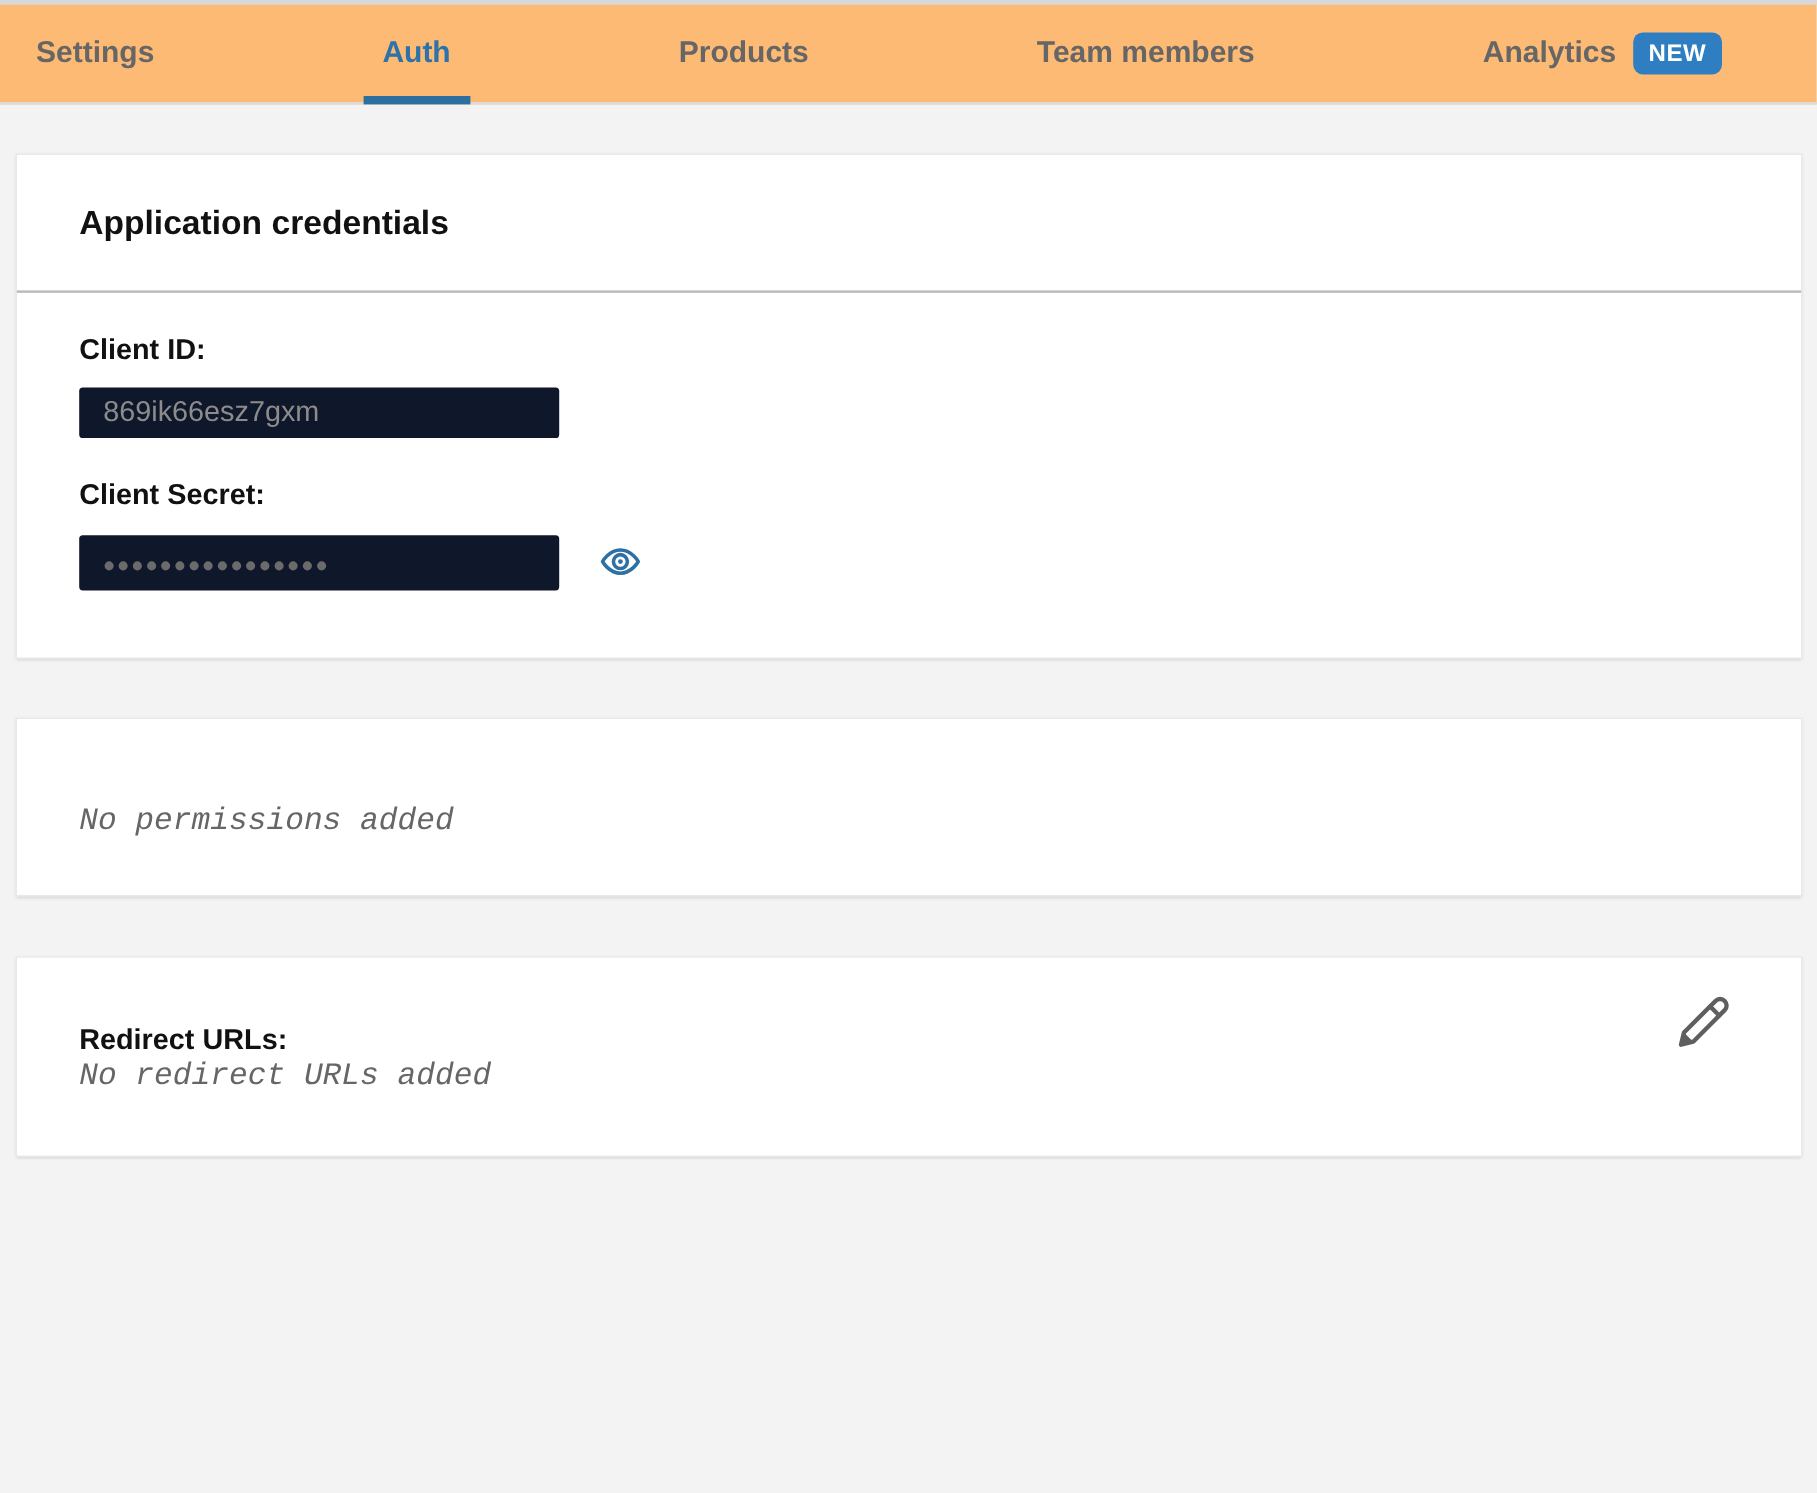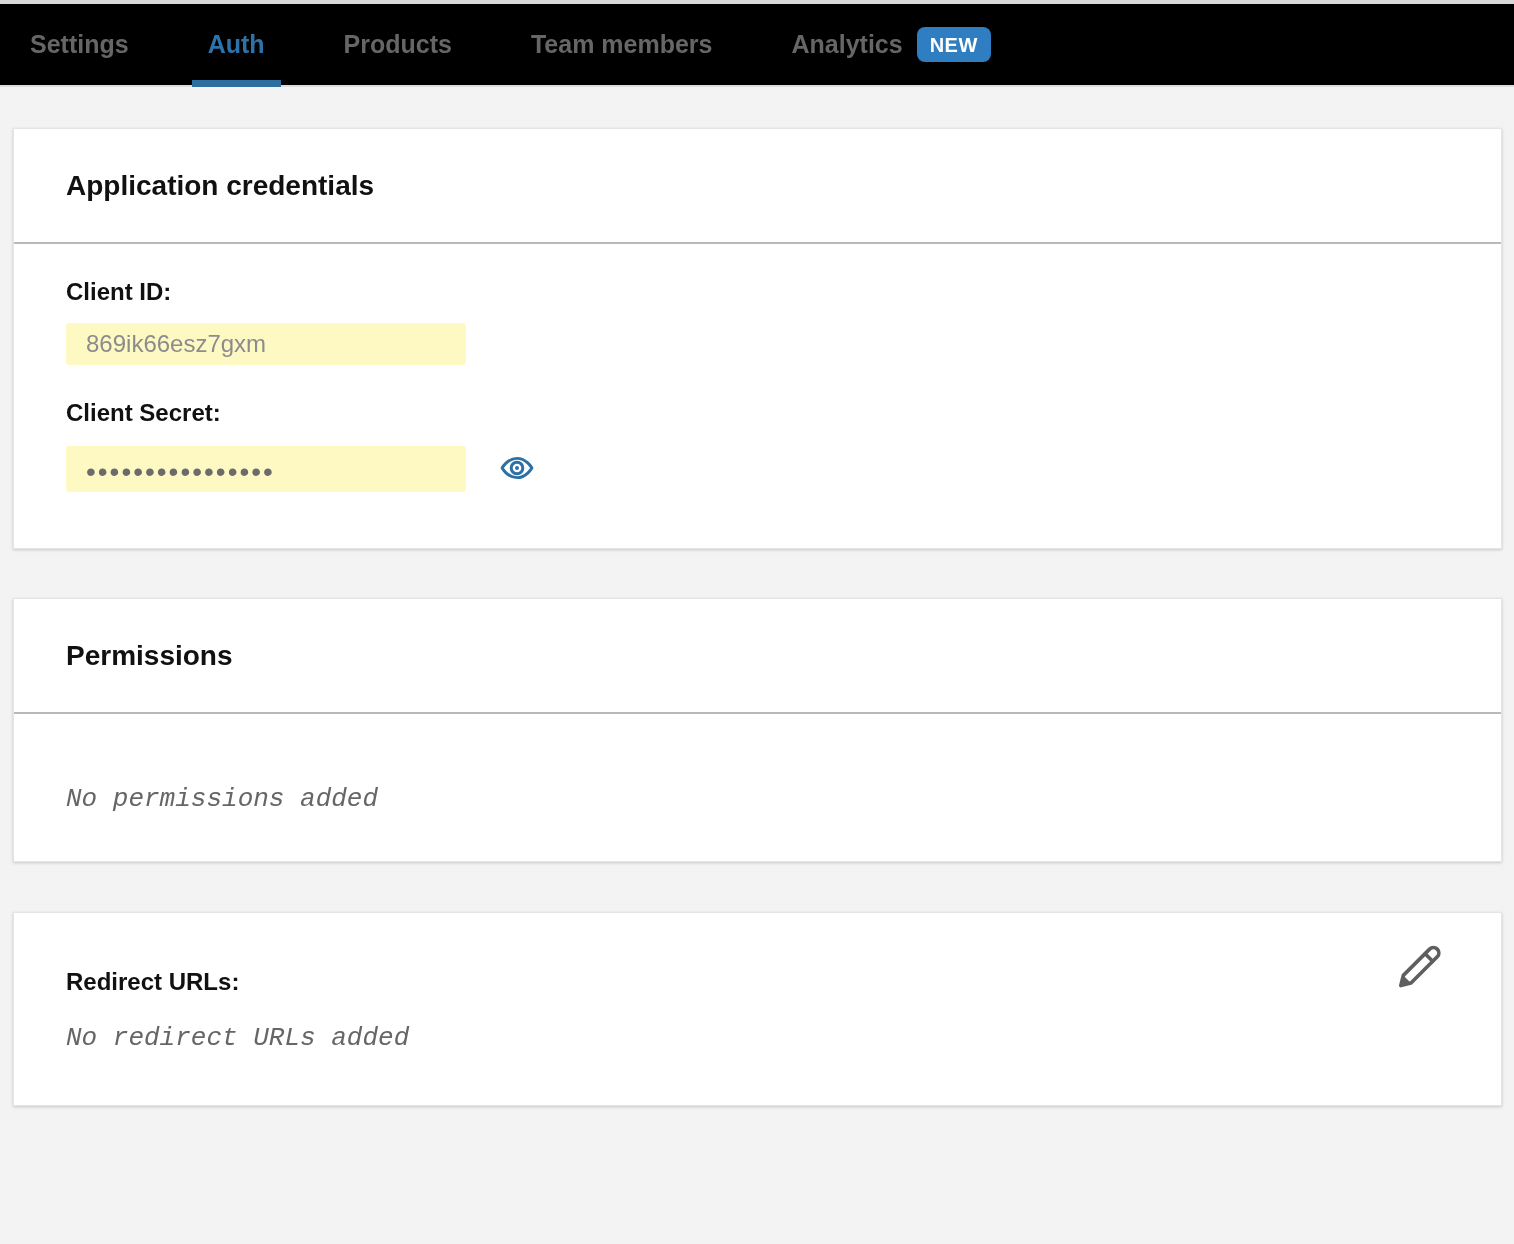"Settings" .tabbar { background: #000000 -> #fdba74; justify-content: none -> space-between }
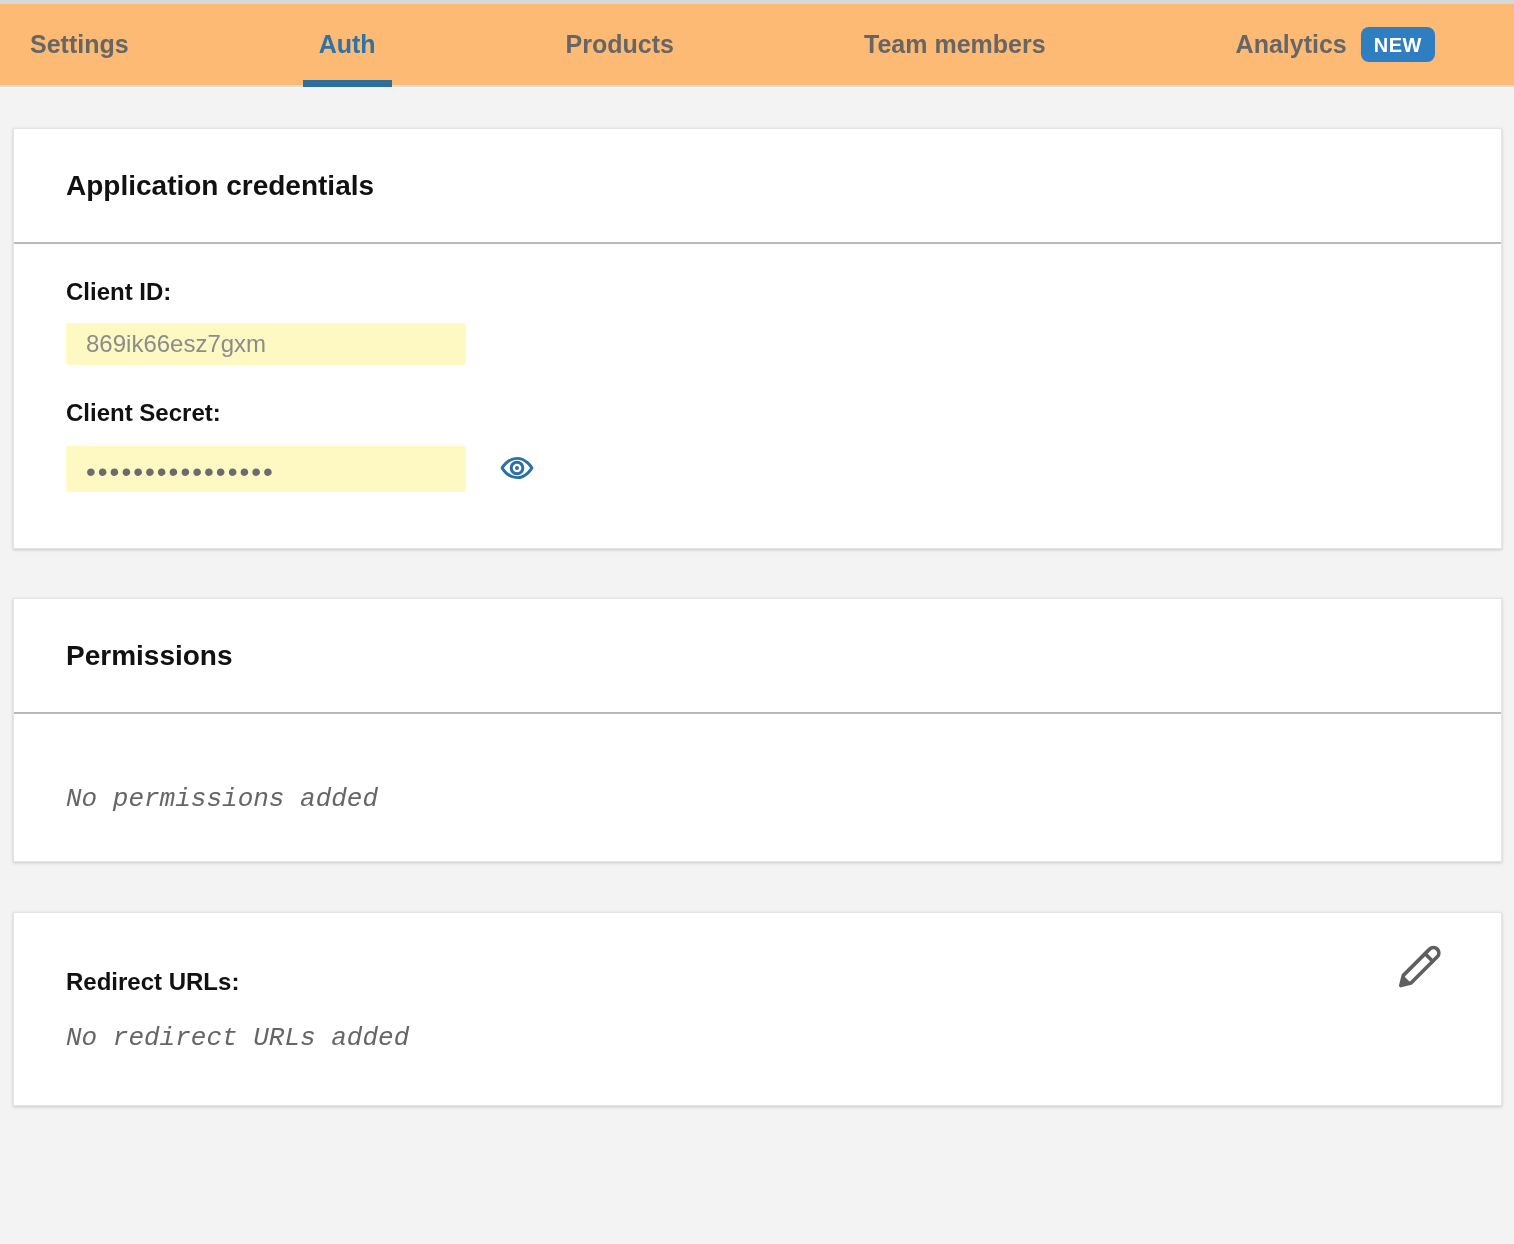"869ik66esz7gxm" .field-box { background: #fef9c3 -> #0f172a }
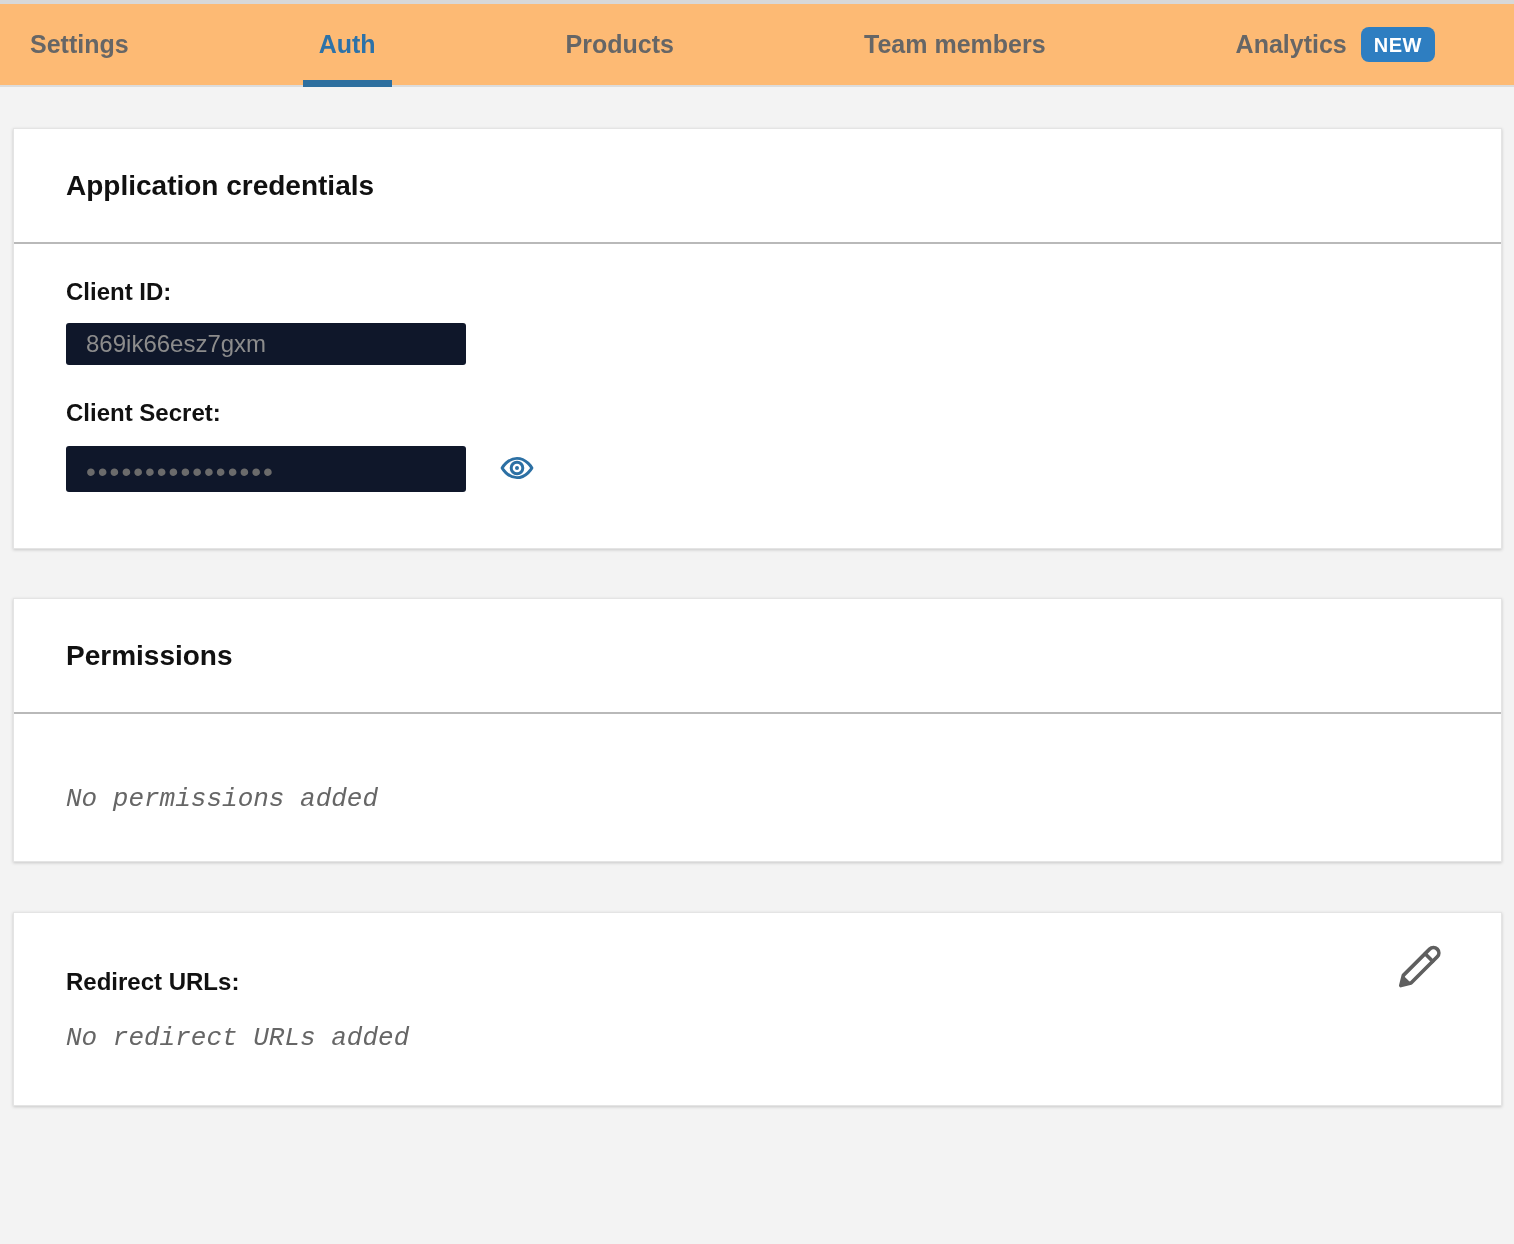"Permissions" div.card-header { html: <div> <h2>Permissions</h2> </div> -> none }
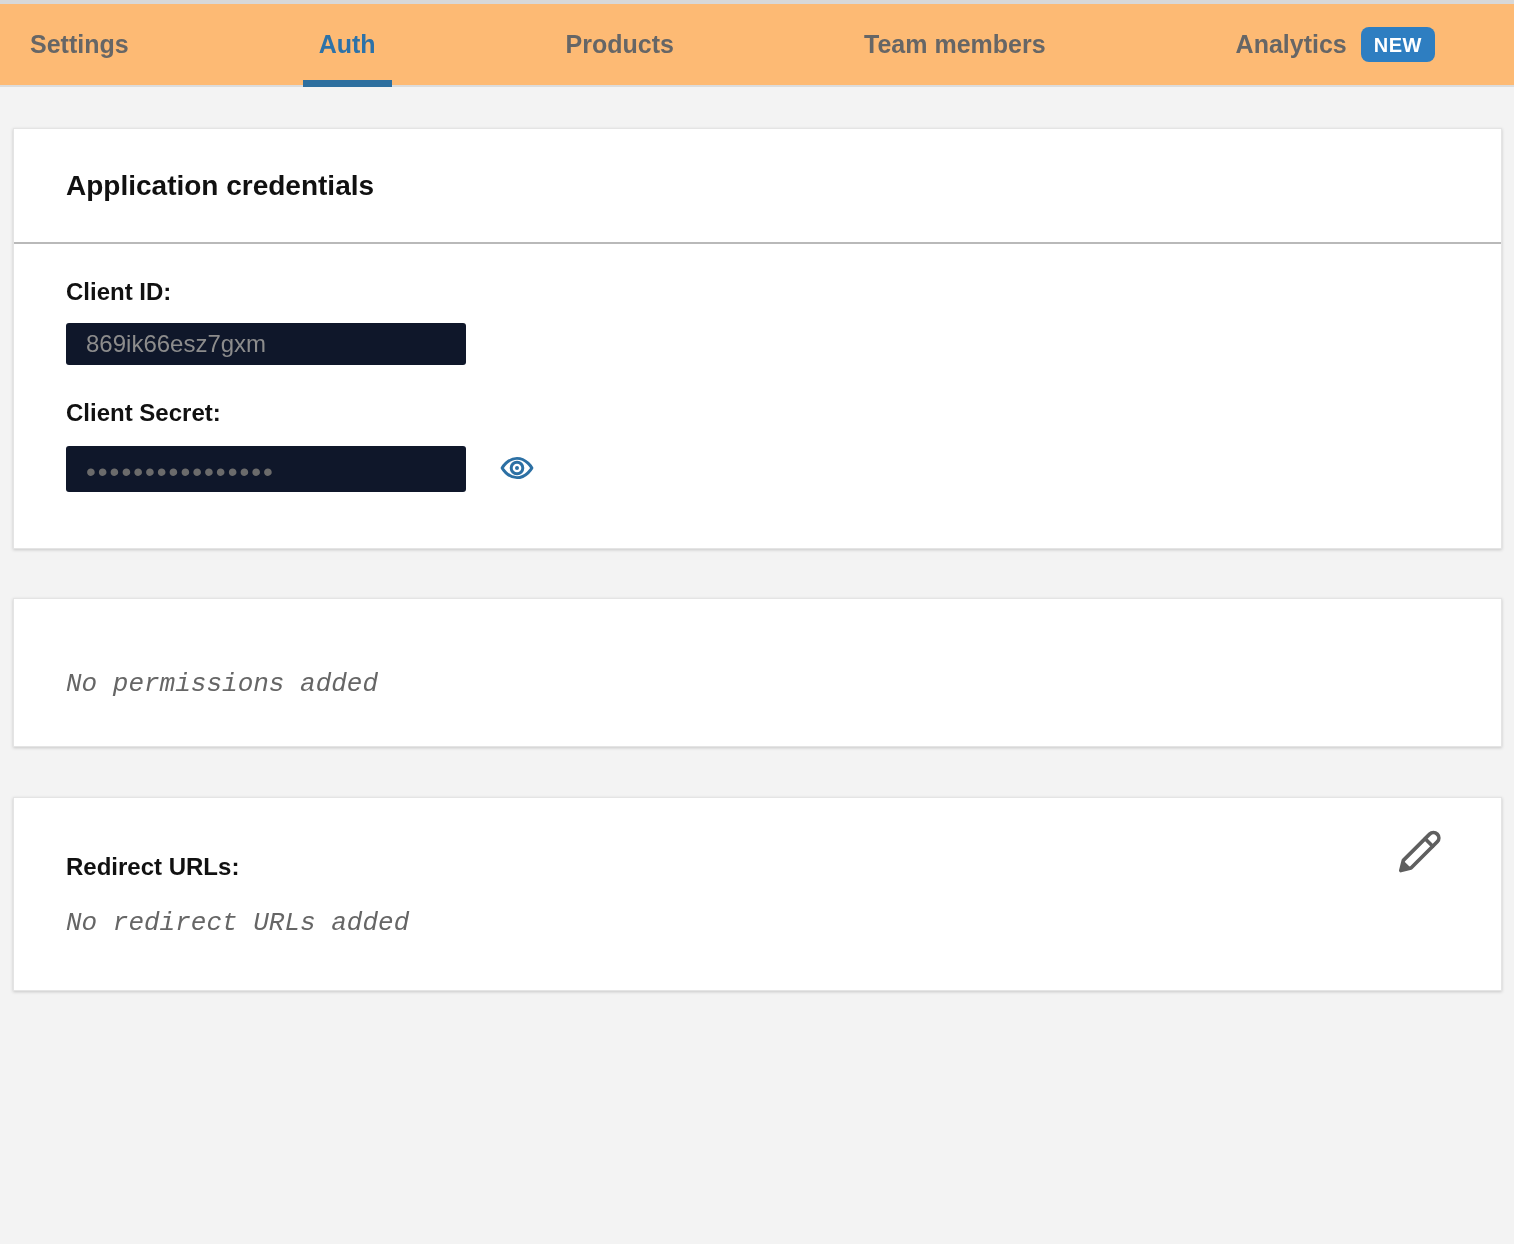"No redirect URLs added" .redirect-empty { margin-top: 27px -> 0 }
